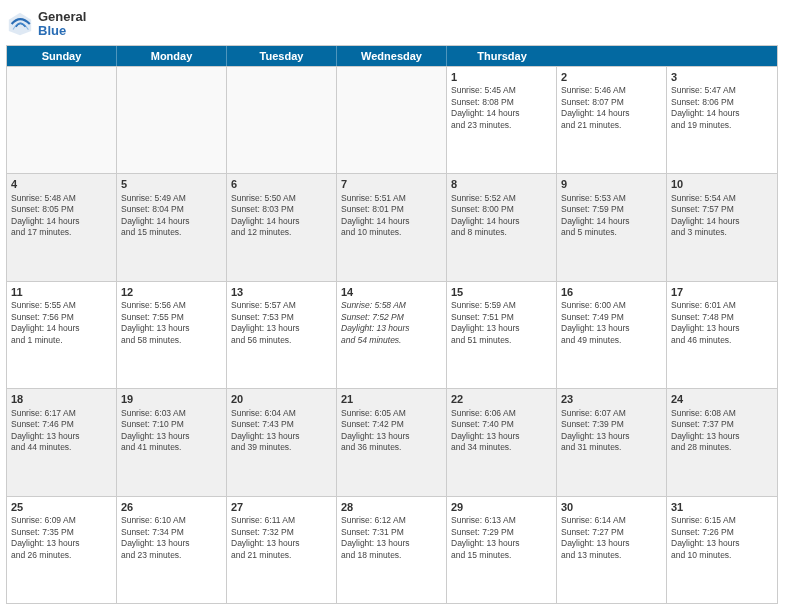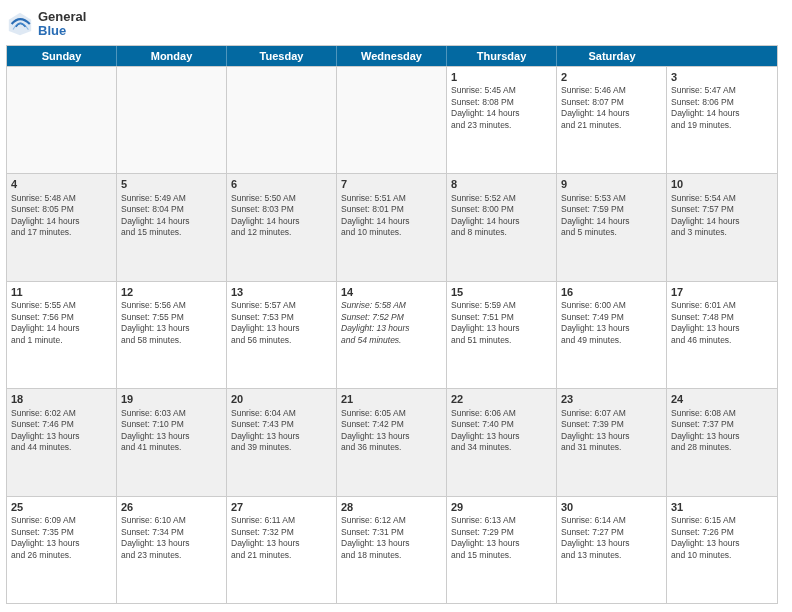"Saturday" div.cal-header-cell { html: <div>Saturday</div> -> none }
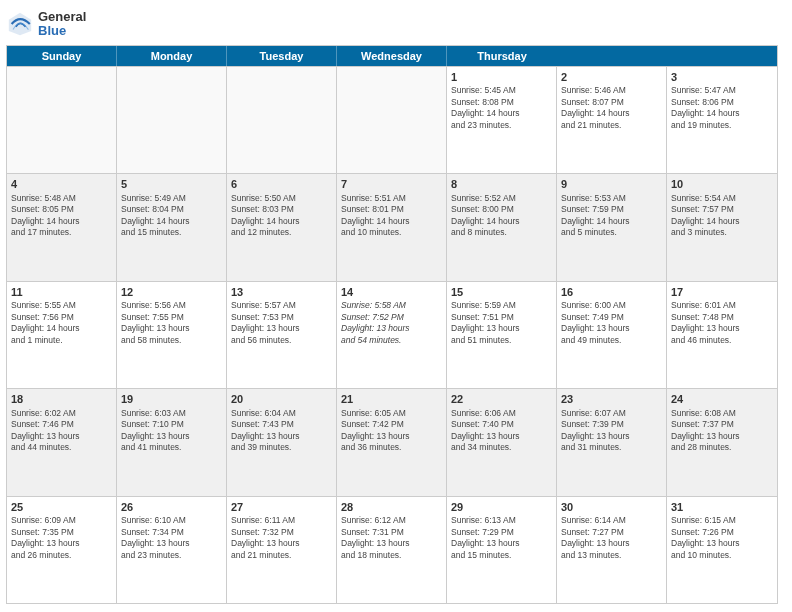"Sunrise: 6:02 AM" div.cell-text { text: 6:02 -> 6:17 }
